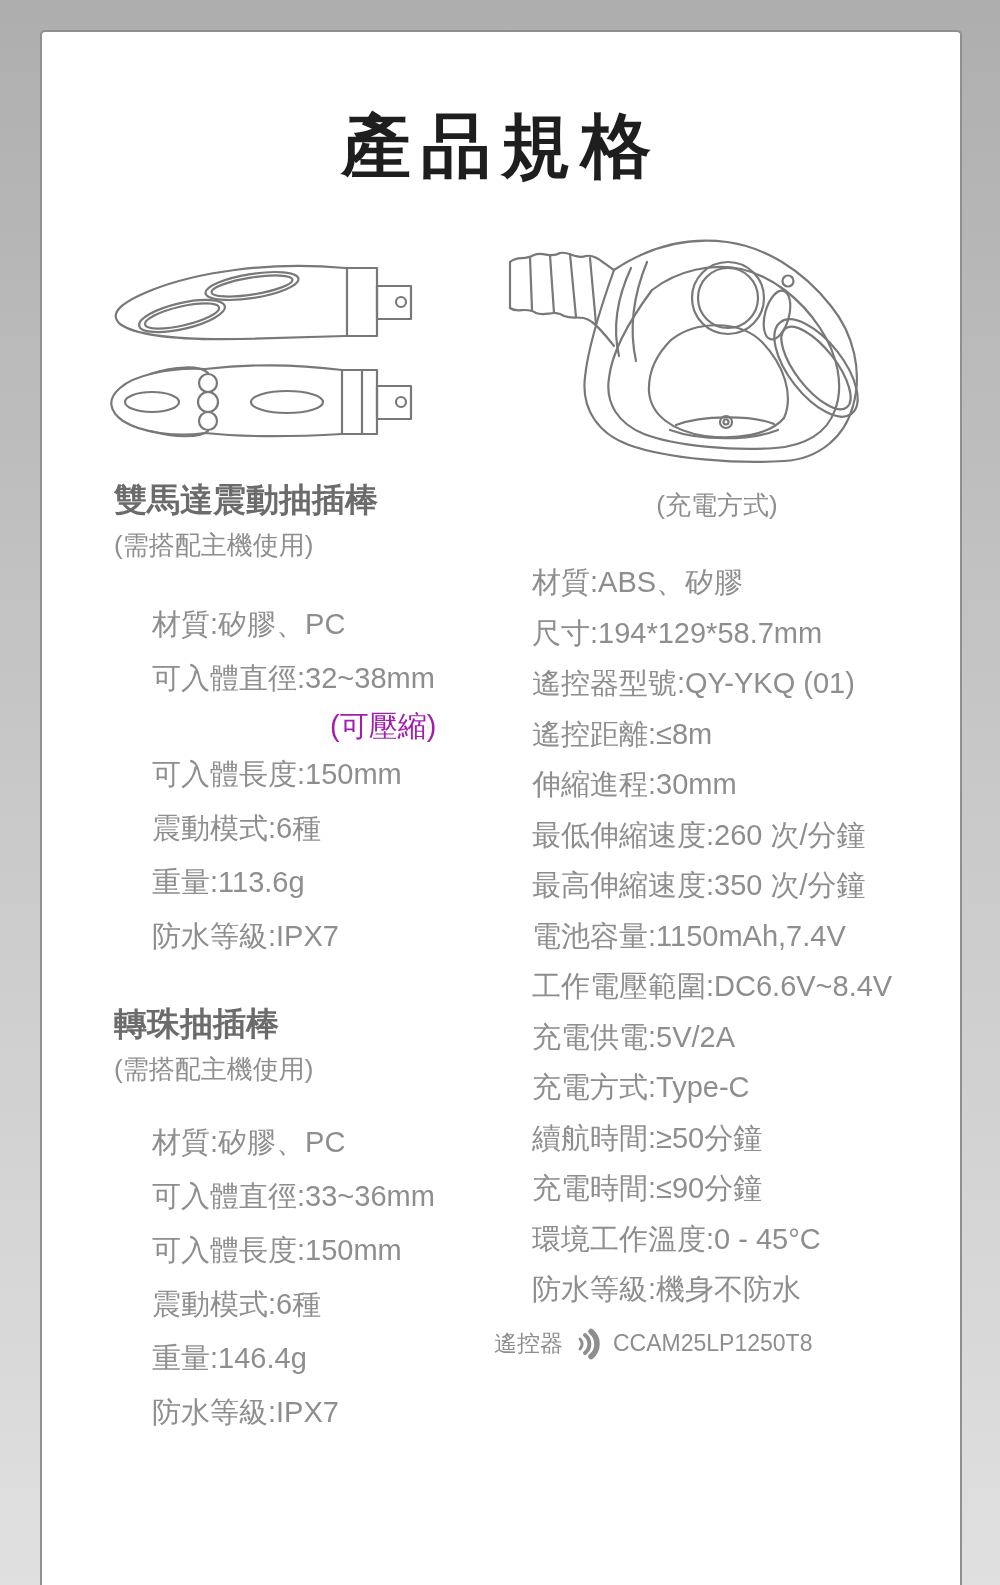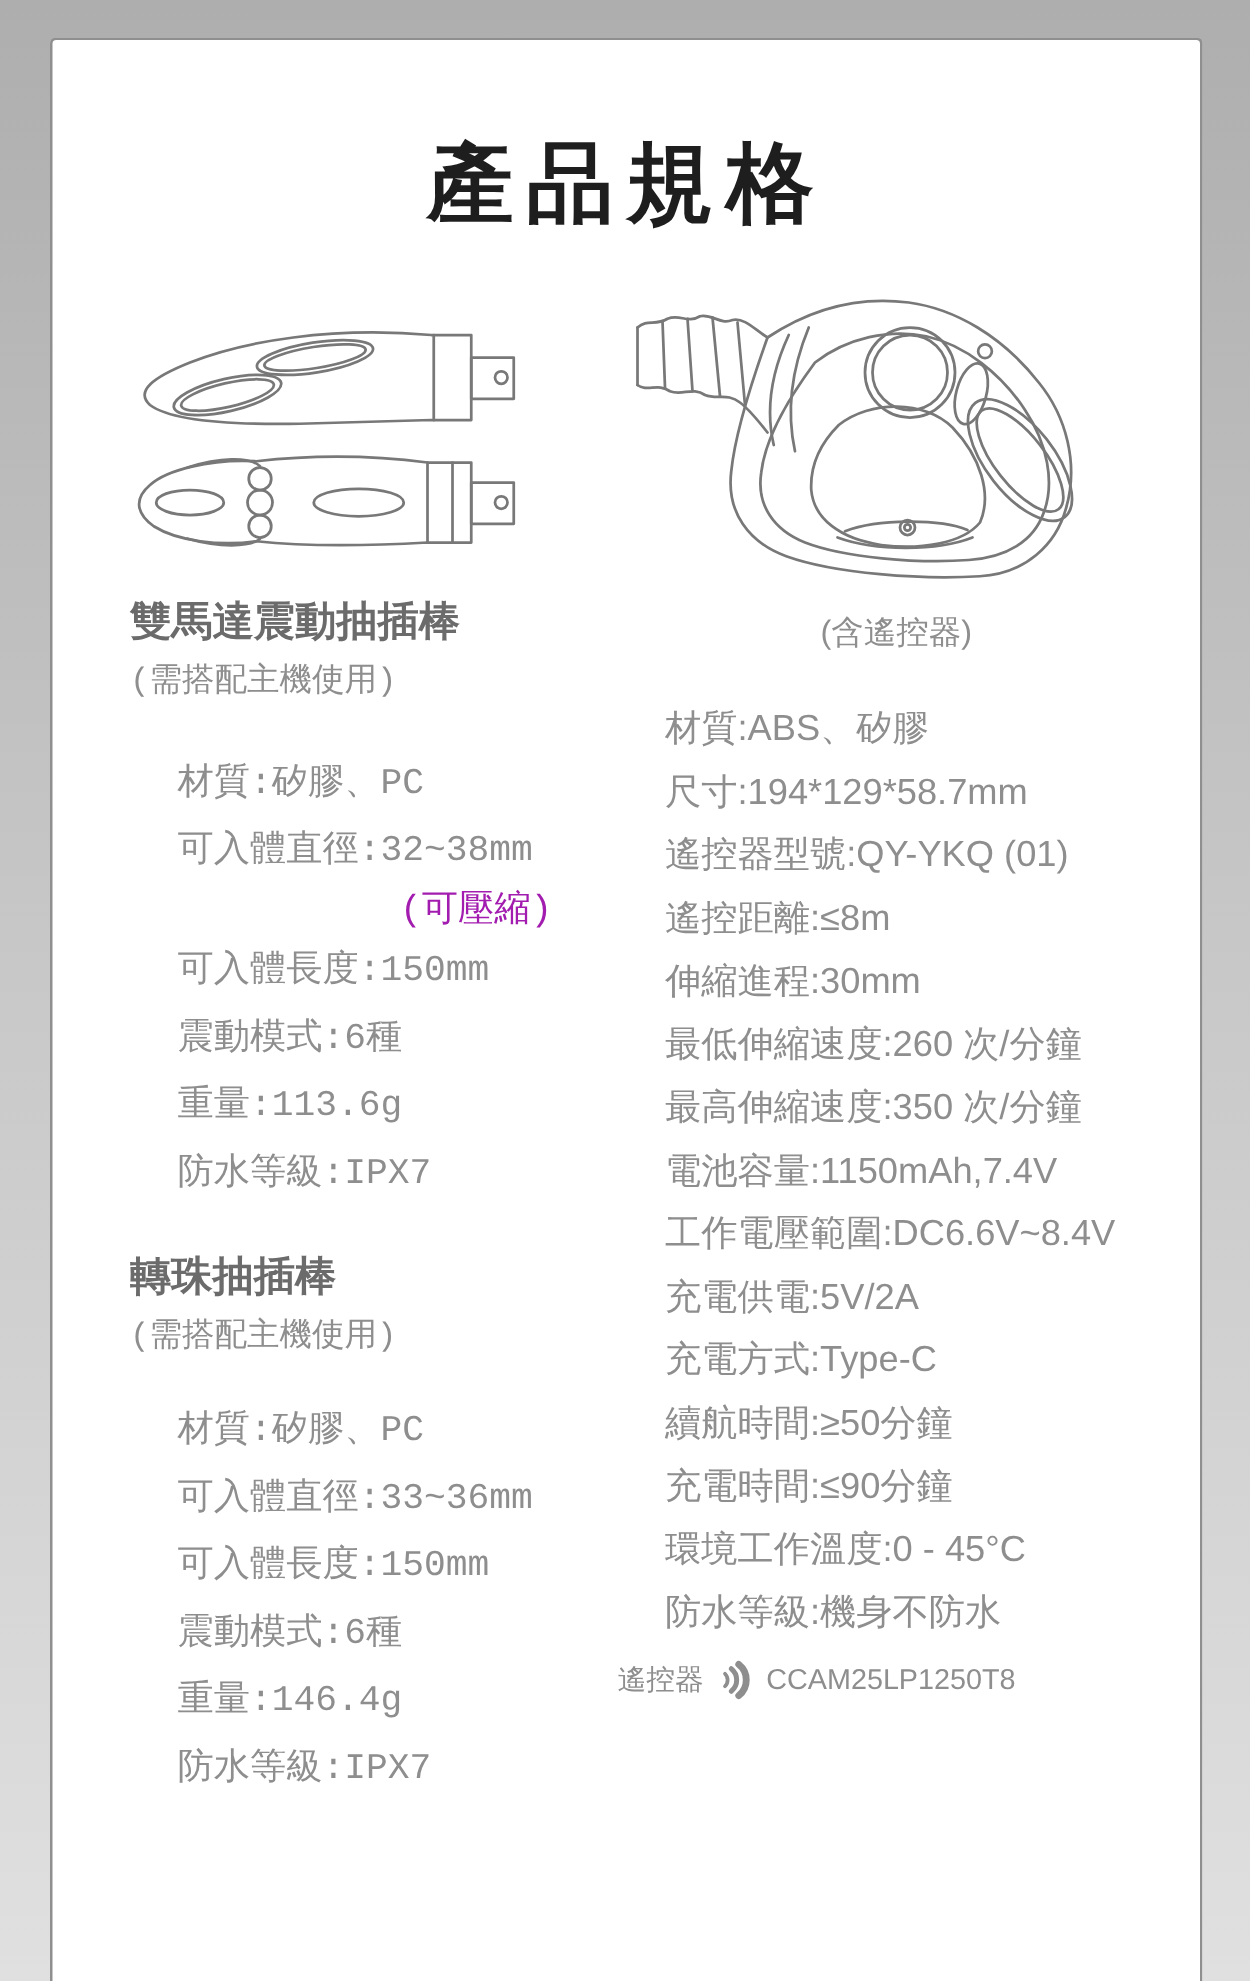"雙馬達震動抽插棒" .col-left { font-family: Liberation Mono, monospace -> none; left: 62px -> 72px }
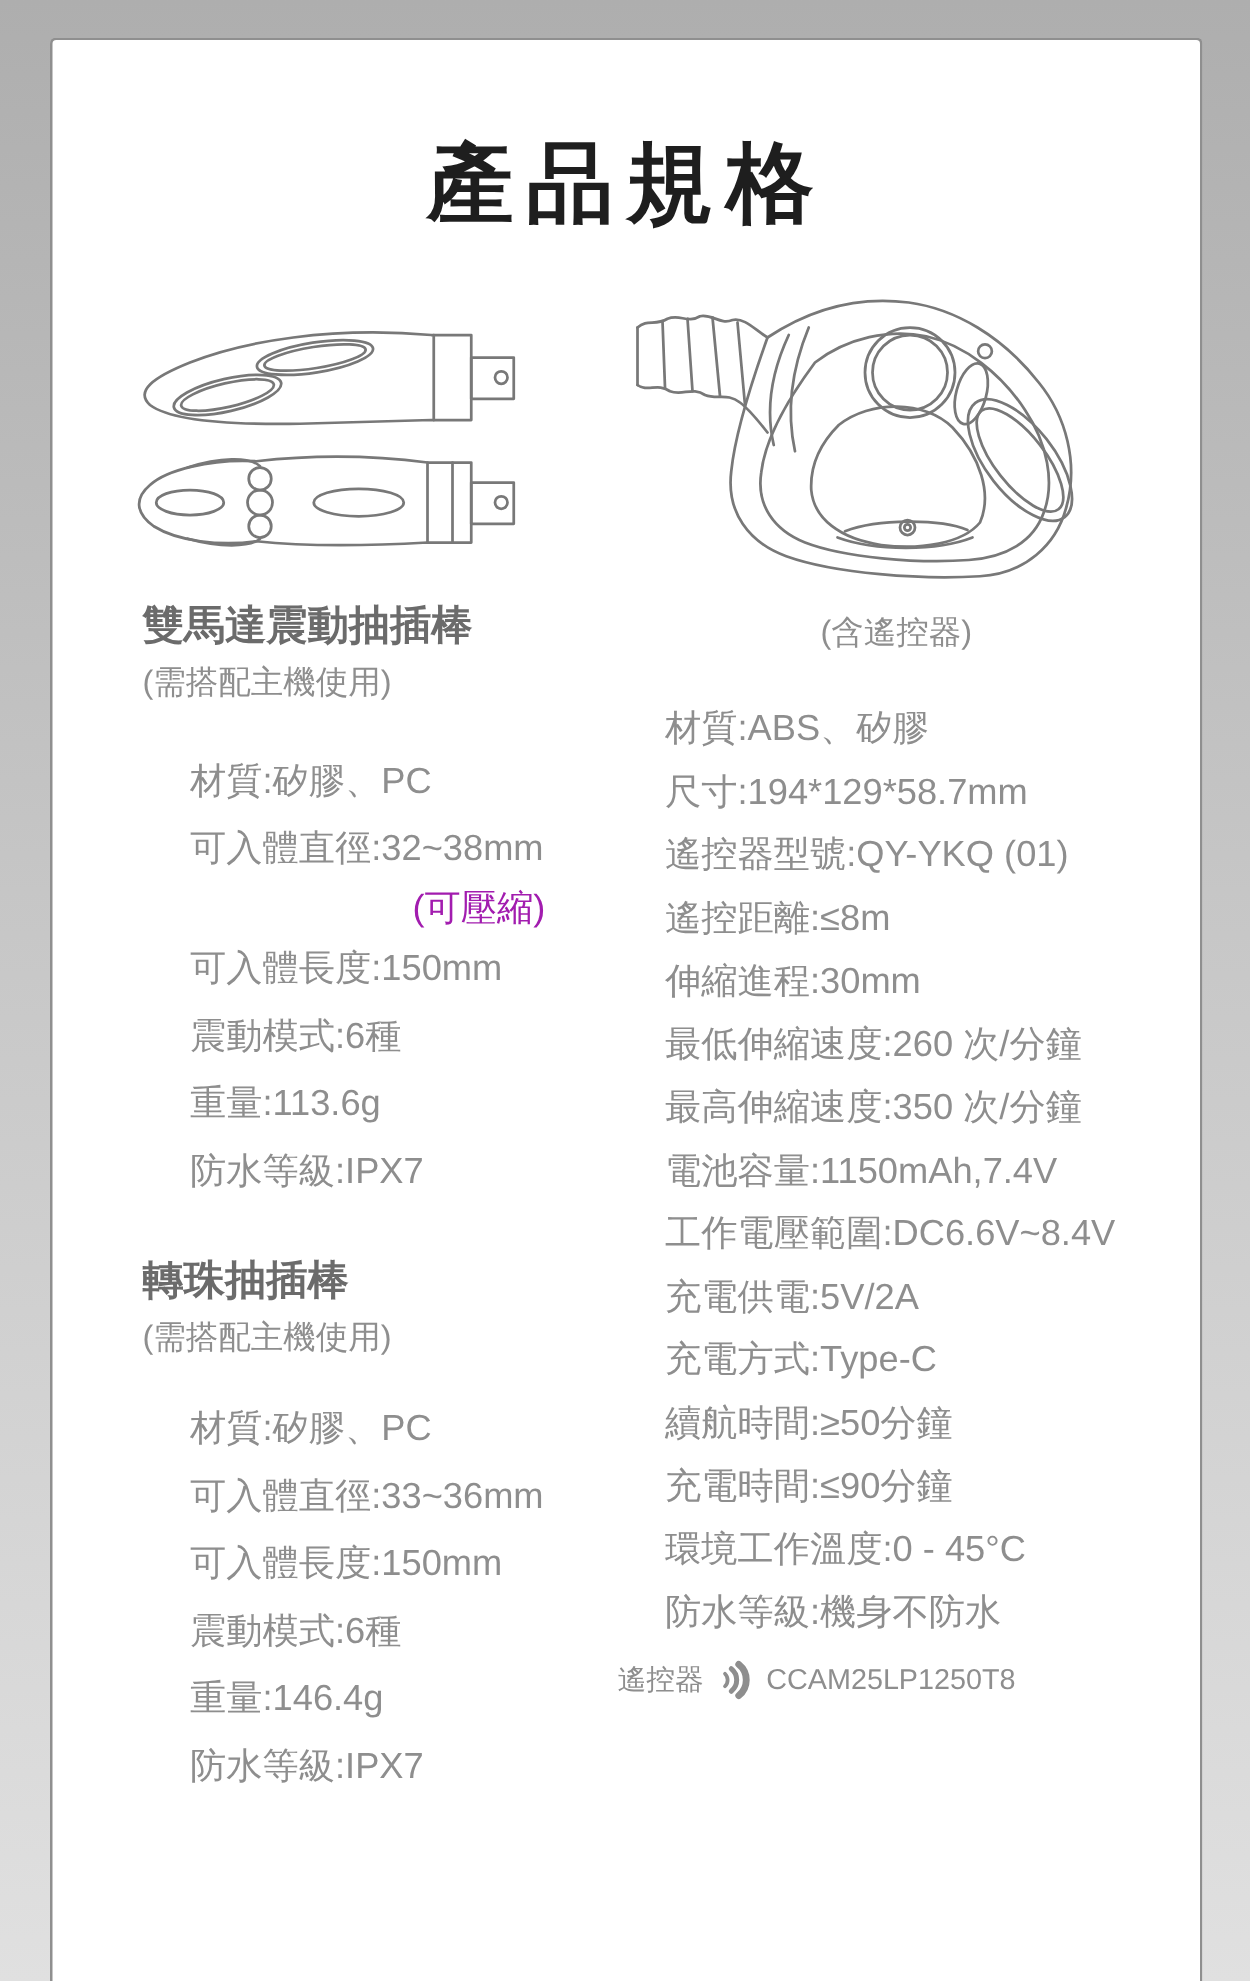"(含遙控器)" div.sec-note { text: 含遙控器 -> 充電方式 }
